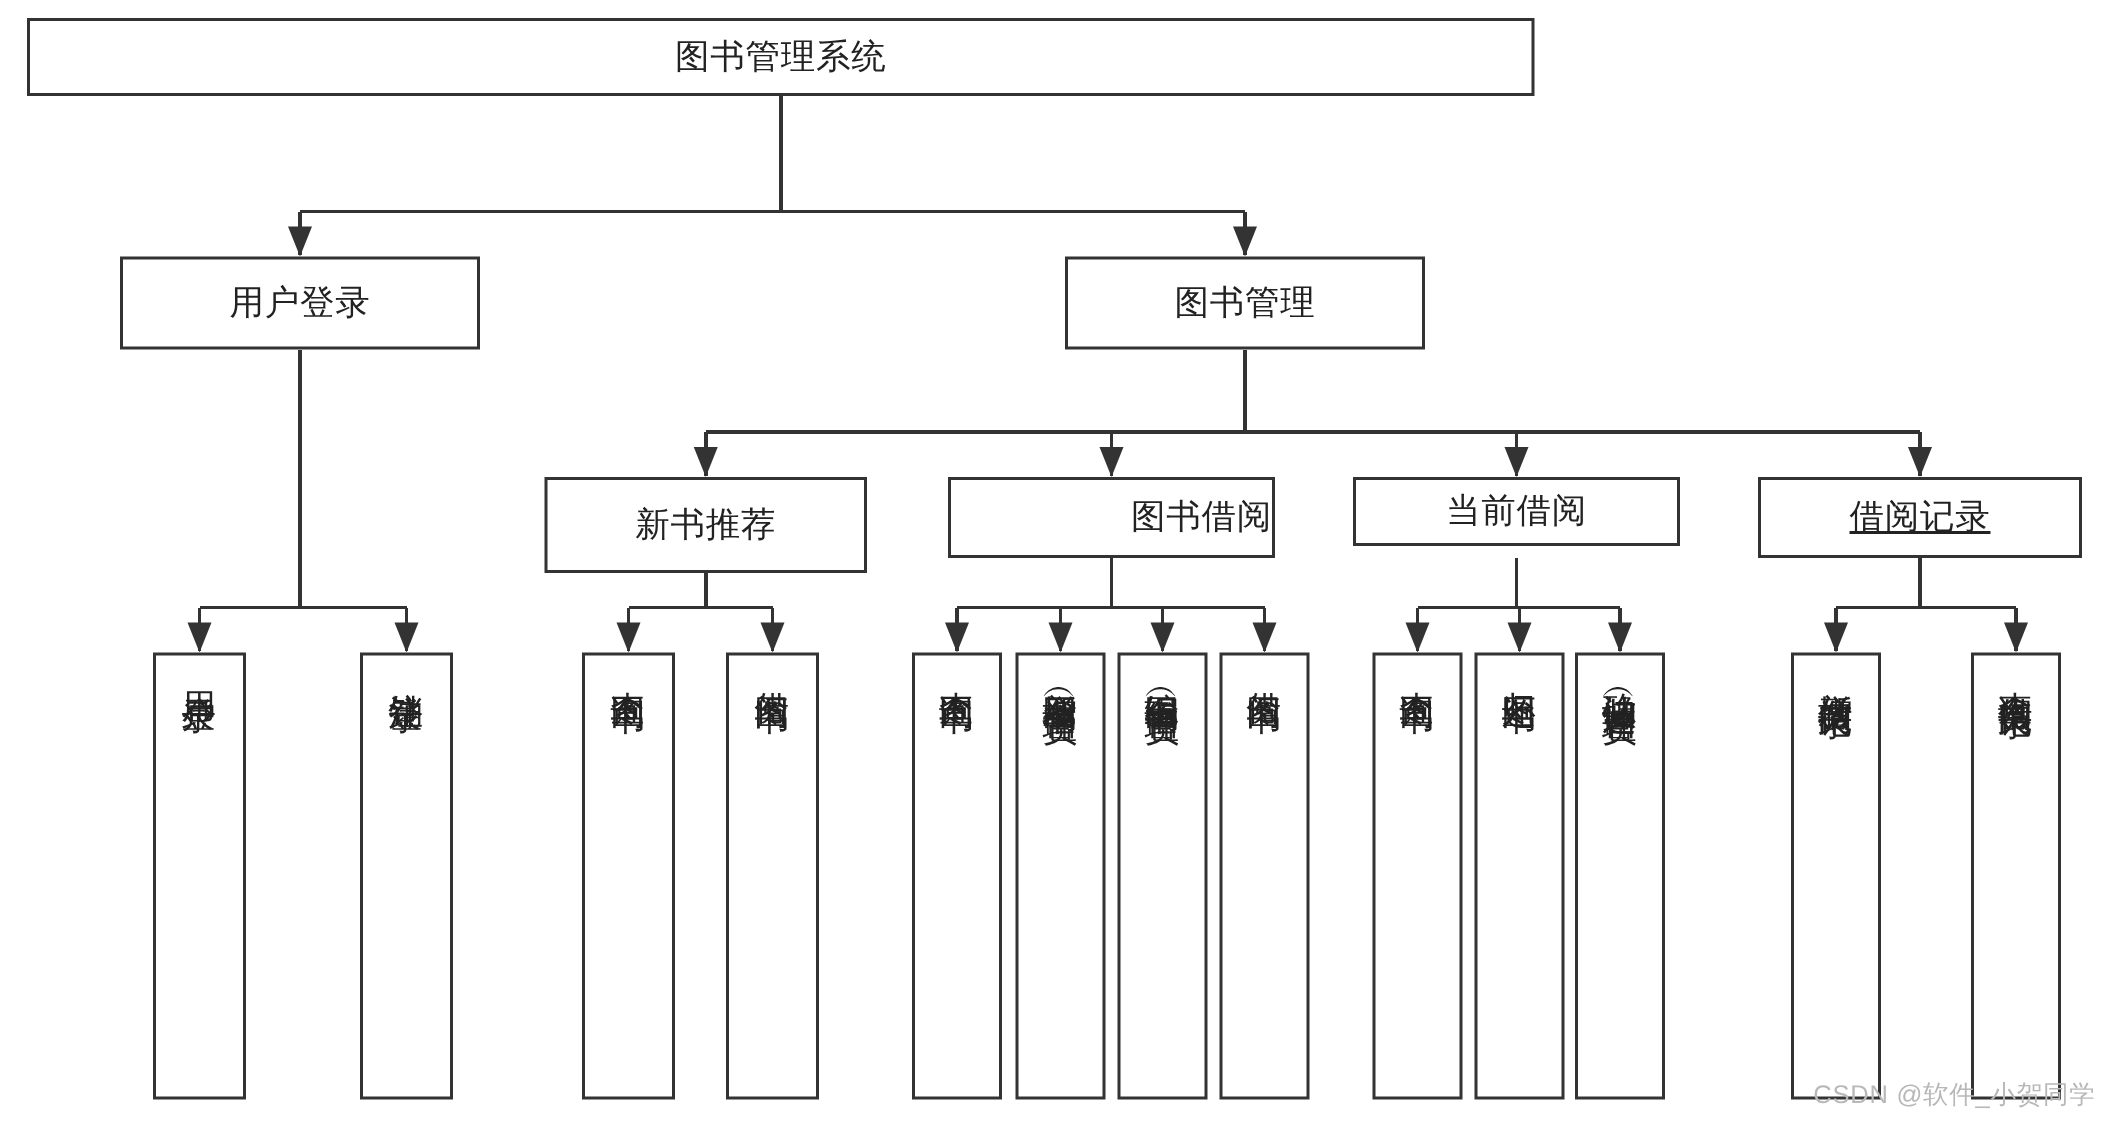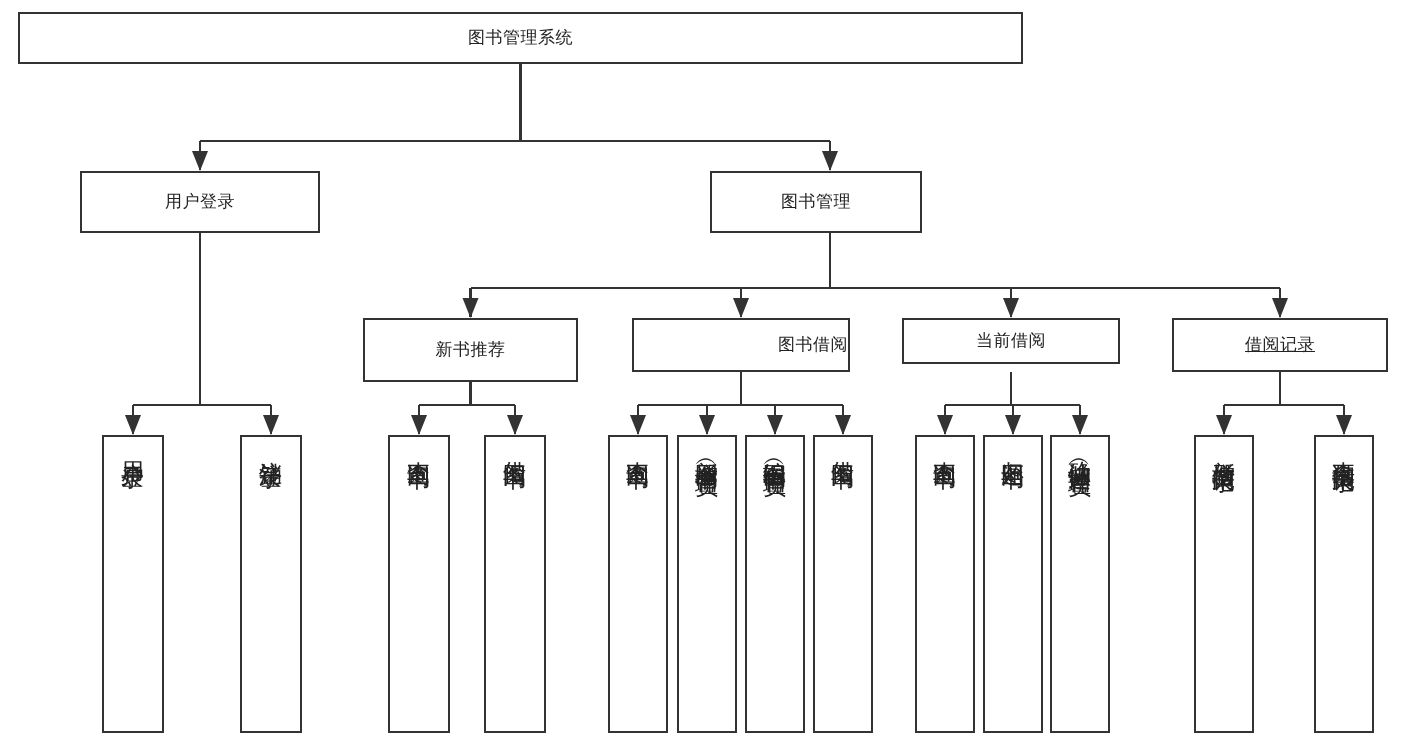"图书管理系统" .node.h .label { font-size: 17px -> 23px }
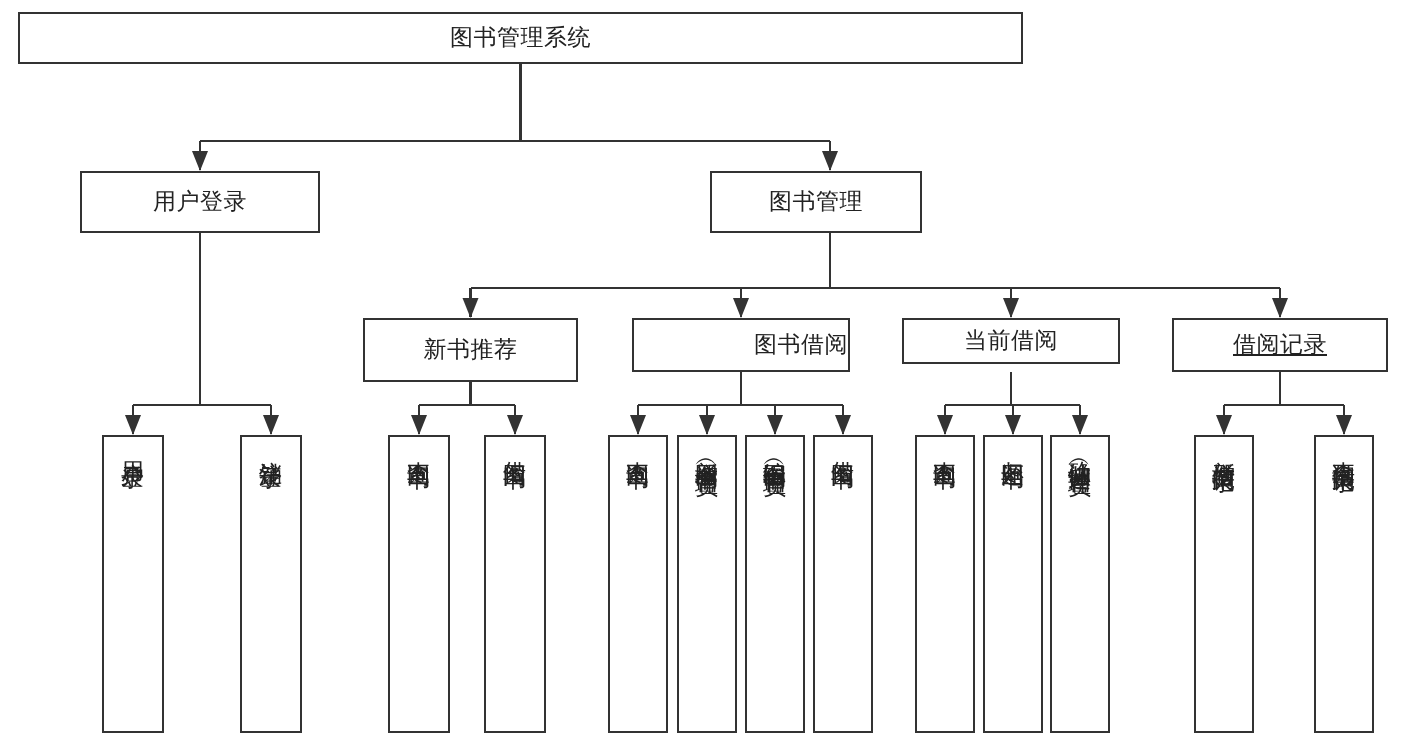"图书管理" div.node { width: 212px -> 240px }
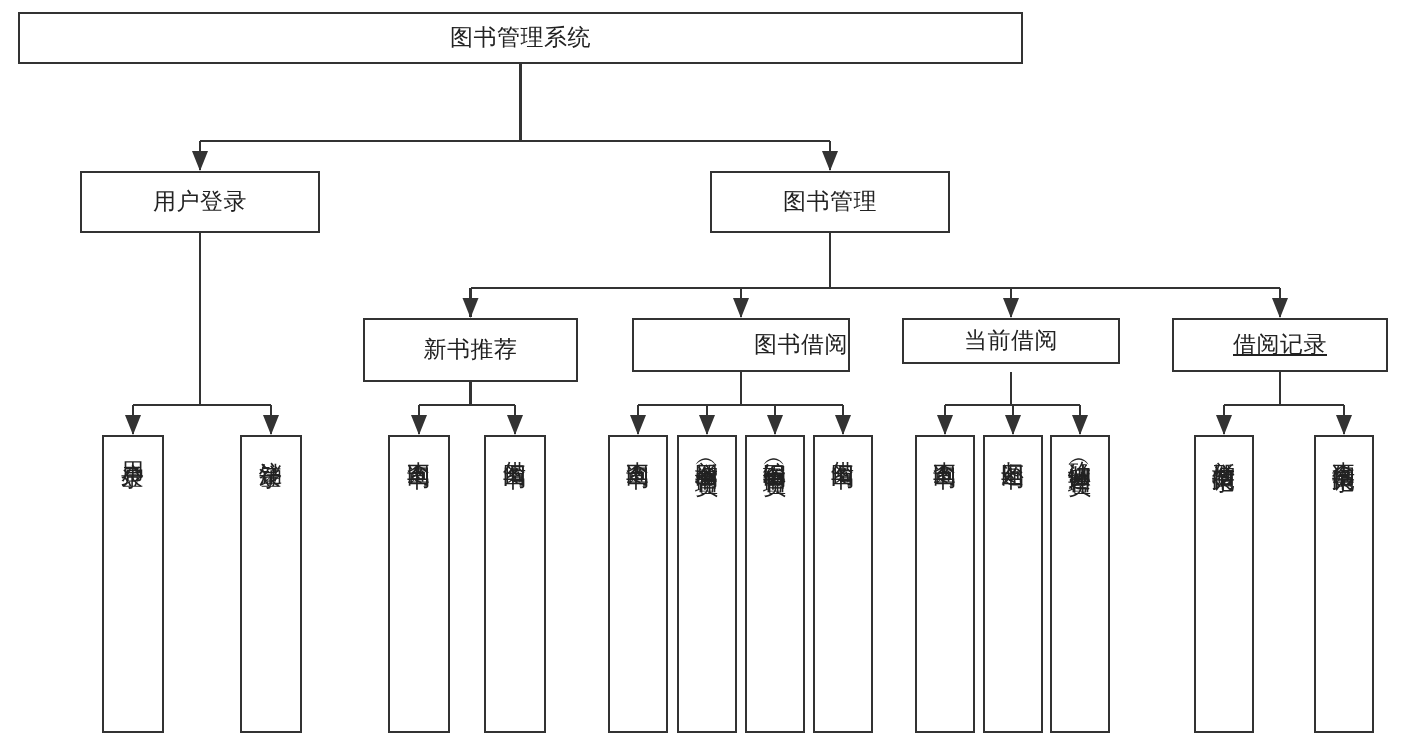"CSDN @软件_小贺同学" div.watermark { html: none -> <div>CSDN @软件_小贺同学</div> }
